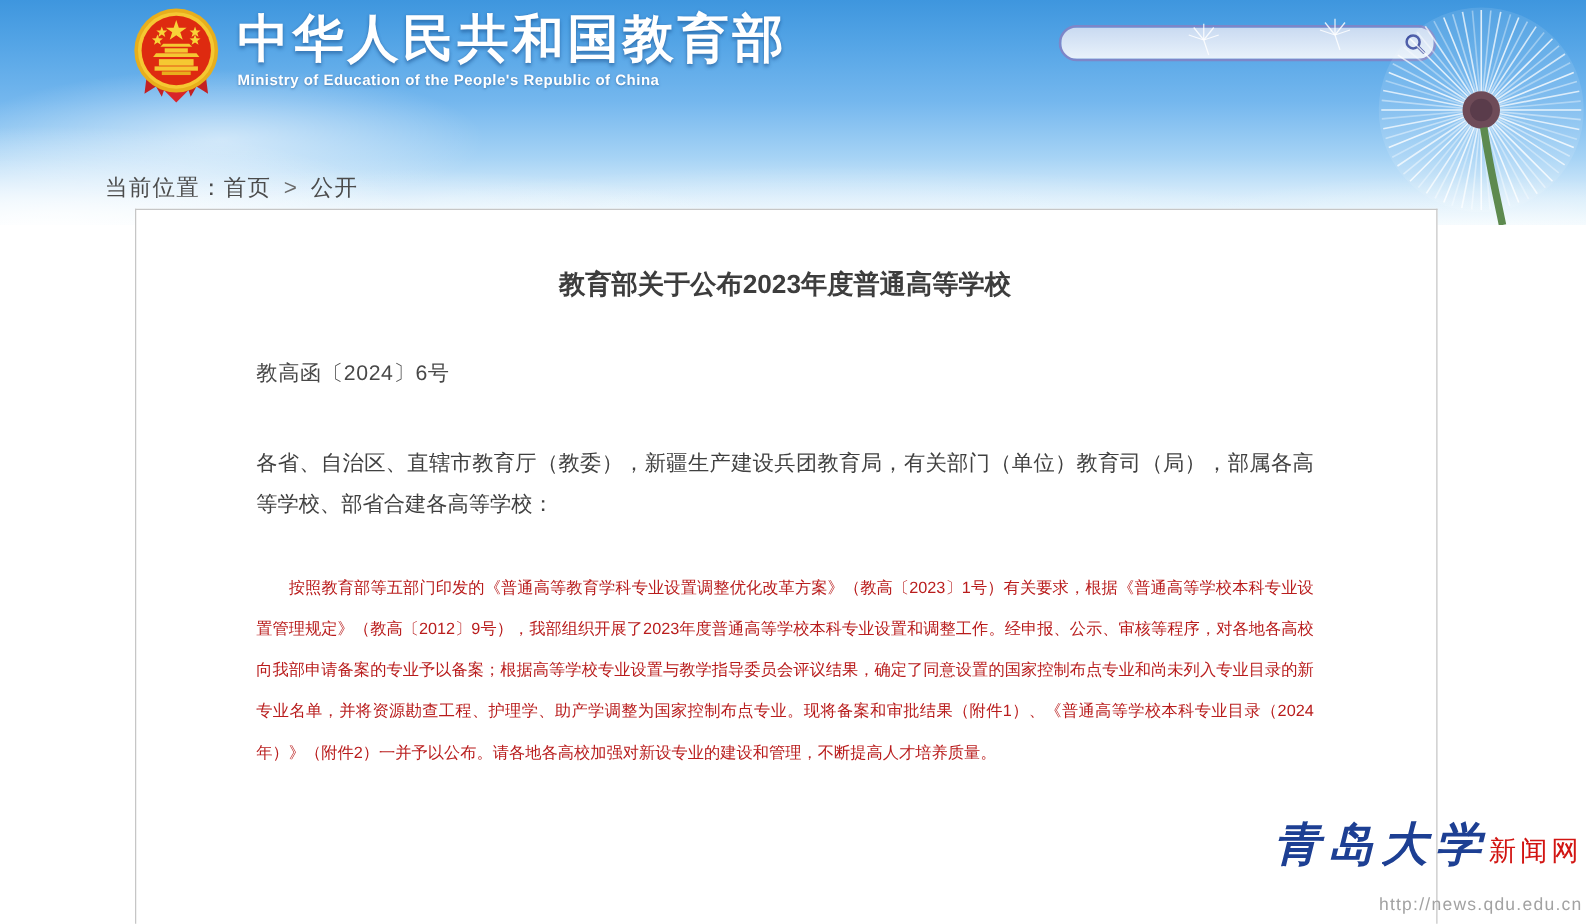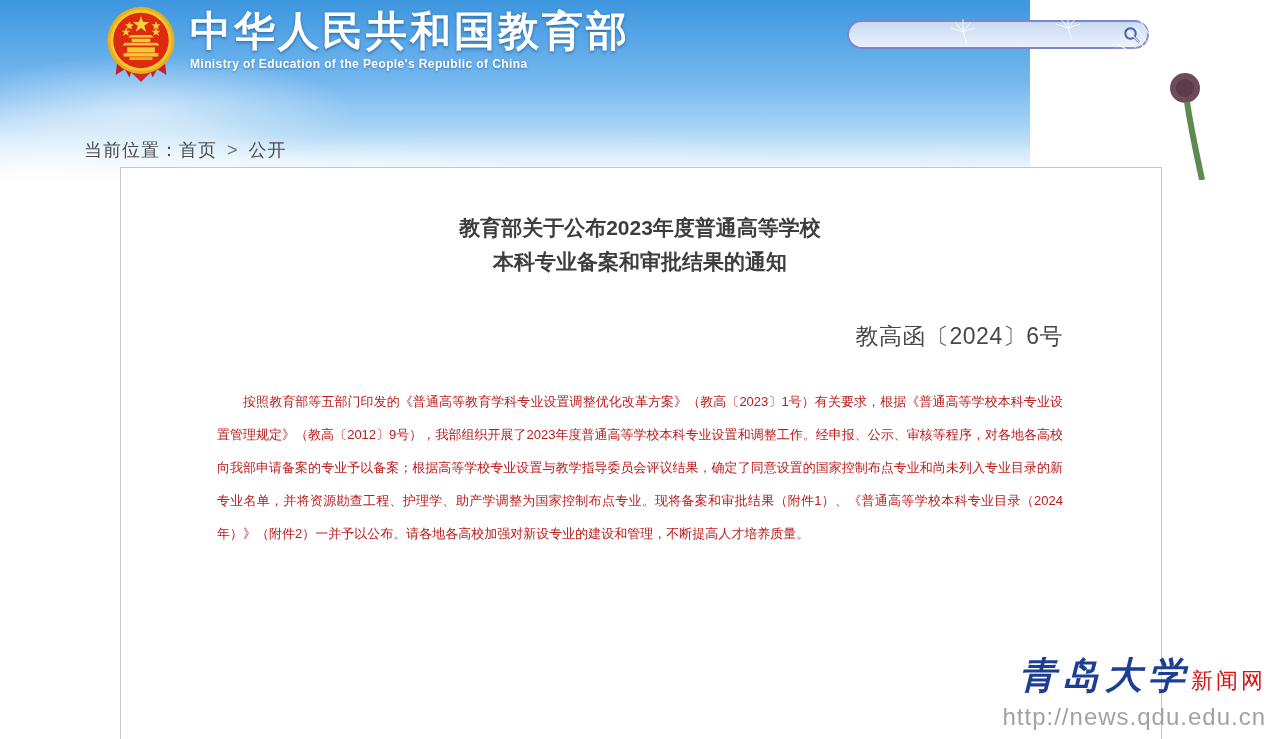"中华人民共和国教育部" .sky { width: 1030px -> 1269px }
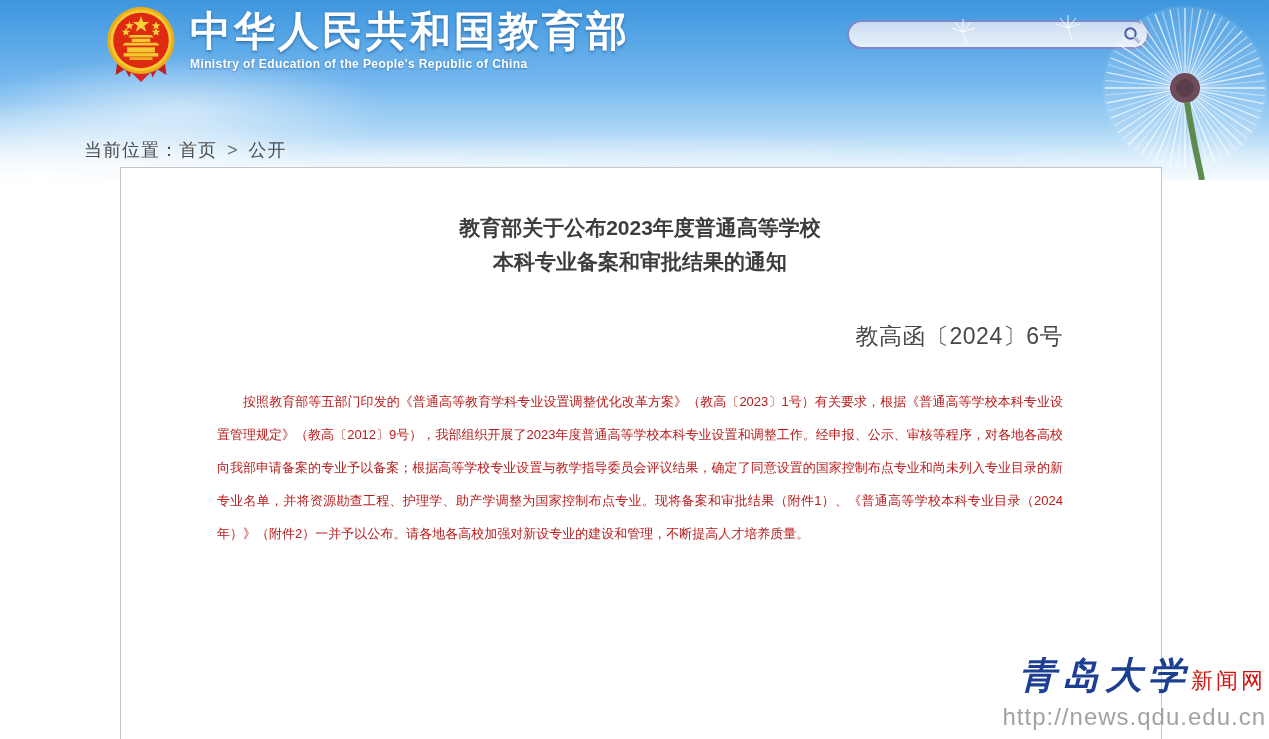"教育部关于公布2023年度普通高等学校" .panel { margin-left: 12px -> none }
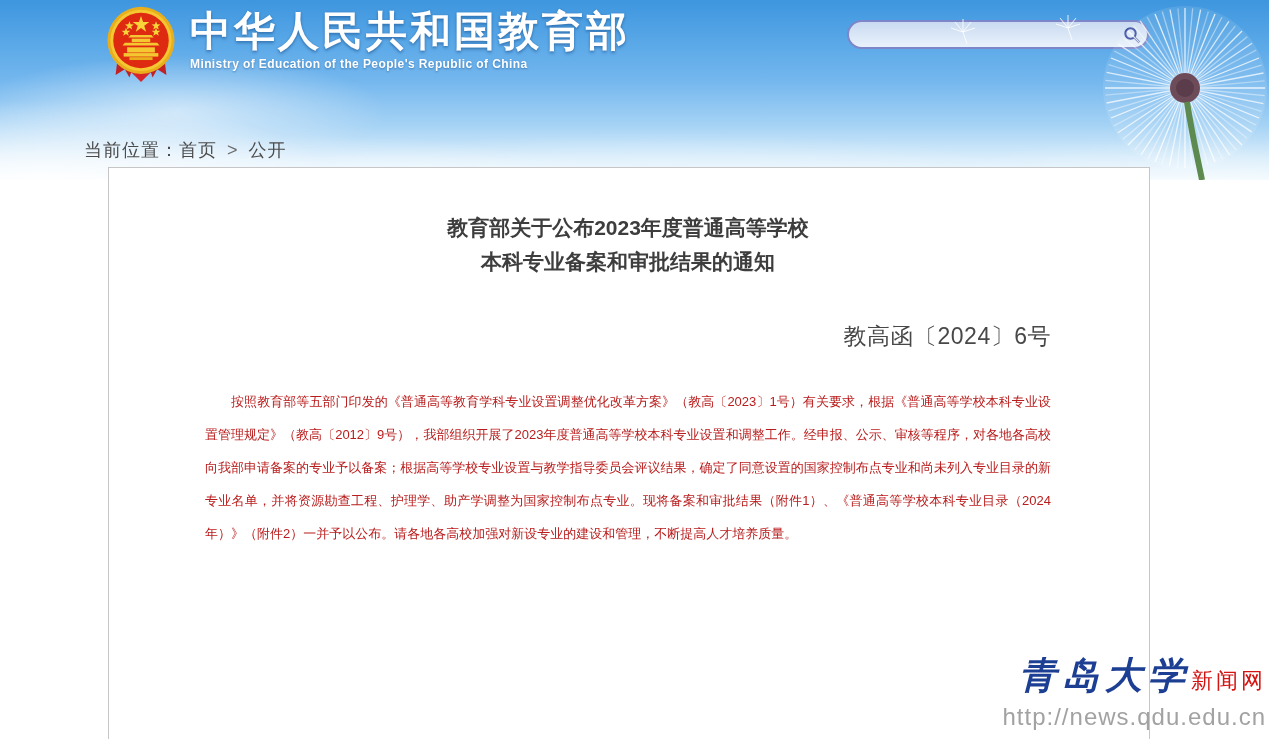"本科专业备案和审批结果的通知" span { html: <span>本科专业备案和审批结果的通知</span> -> none }
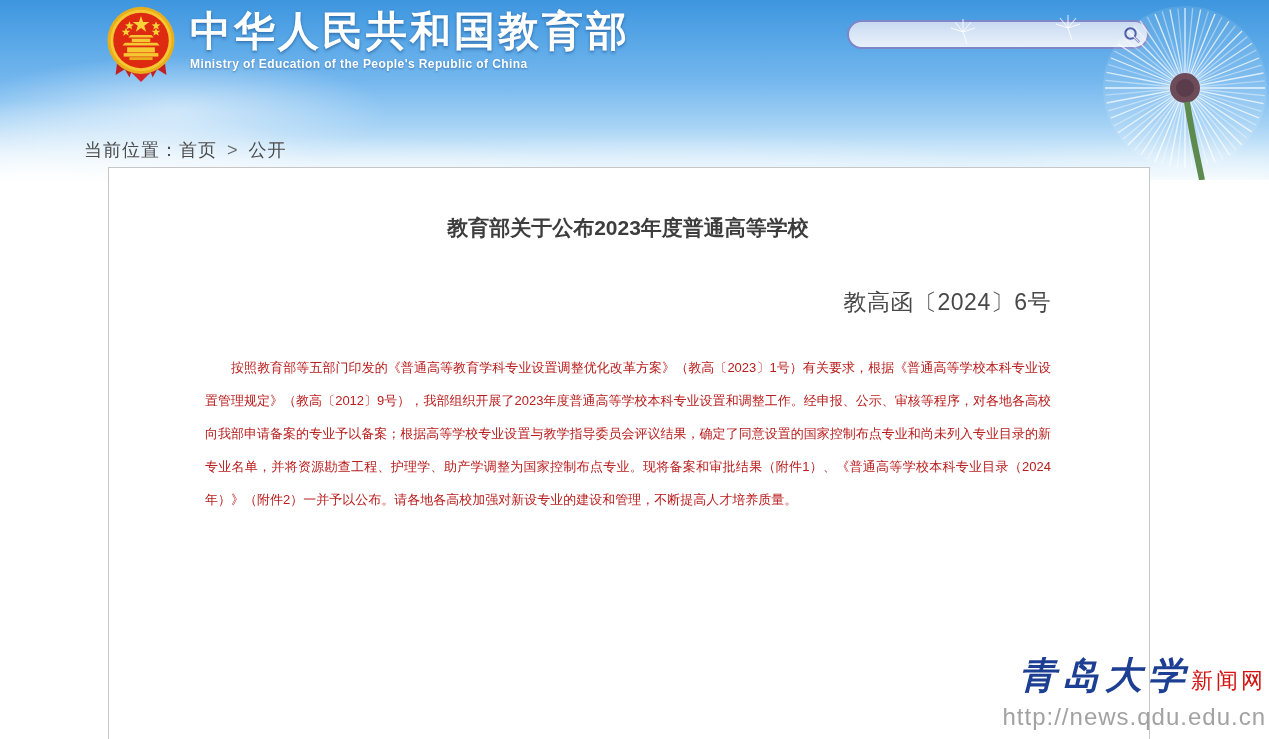"教高函〔2024〕6号" .doc-number { font-size: 23px -> 17px; text-align: right -> none }
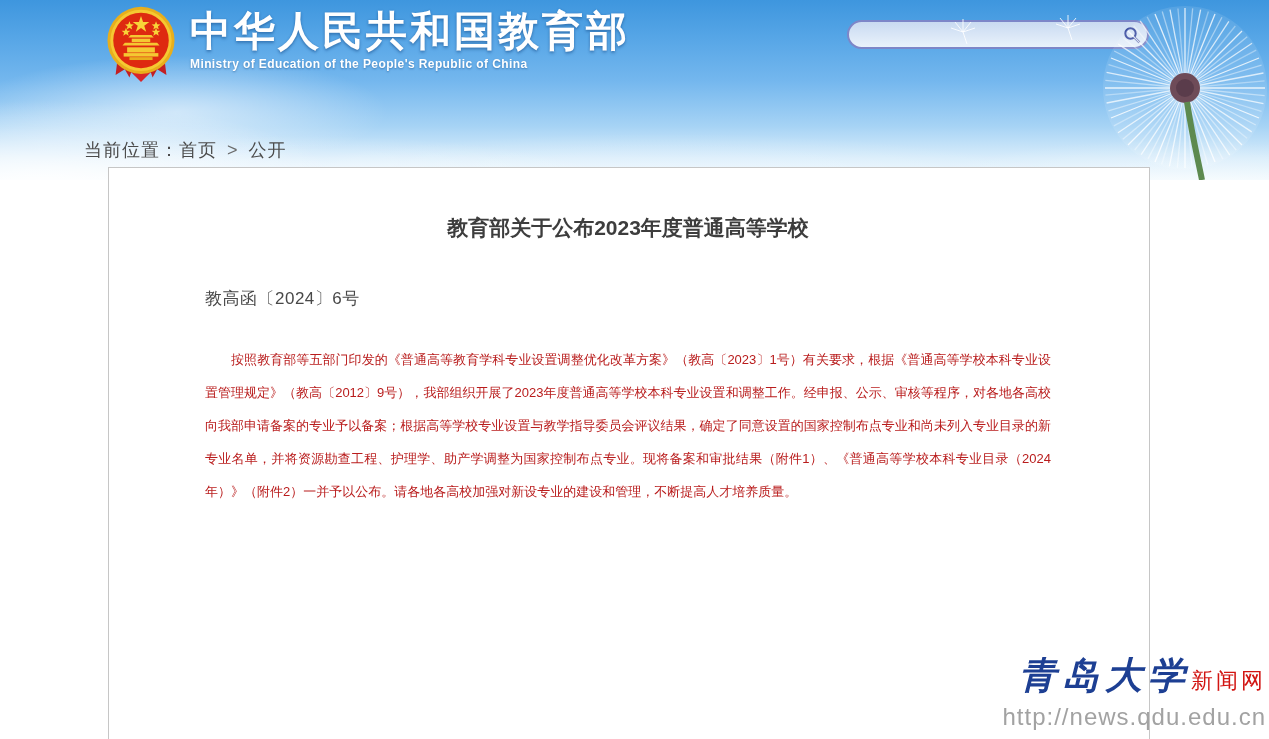"各省、自治区、直辖市教育厅（教委），新疆生产建设兵团教育局，有关部门（单位）教育" p.salutation { html: none -> <p>各省、自治区、直辖市教育厅（教委），新疆生产建设兵团教育局，有关部门（单位）教育司（局），部属各高等学校、部省合建各高等学校：</p> }
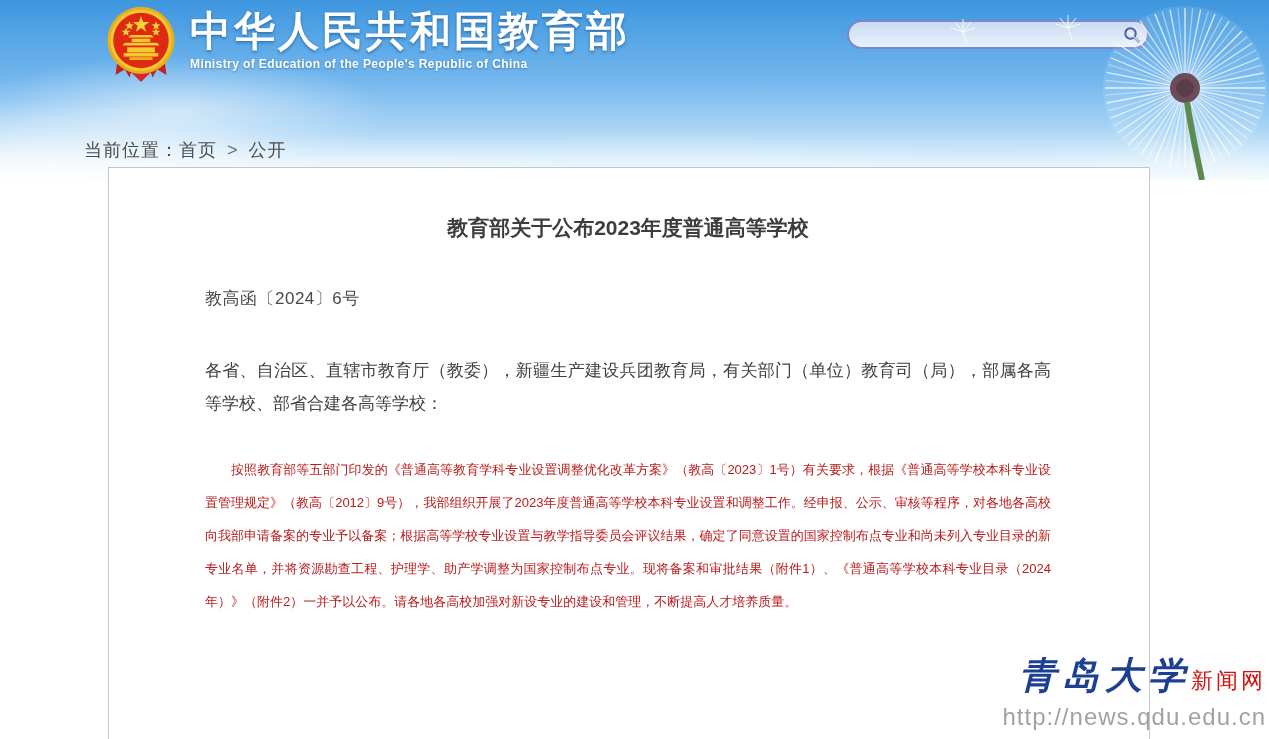"http://news.qdu.edu.cn" .wm-url { font-size: 24px -> 14px; margin-top: 2px -> 14px }
